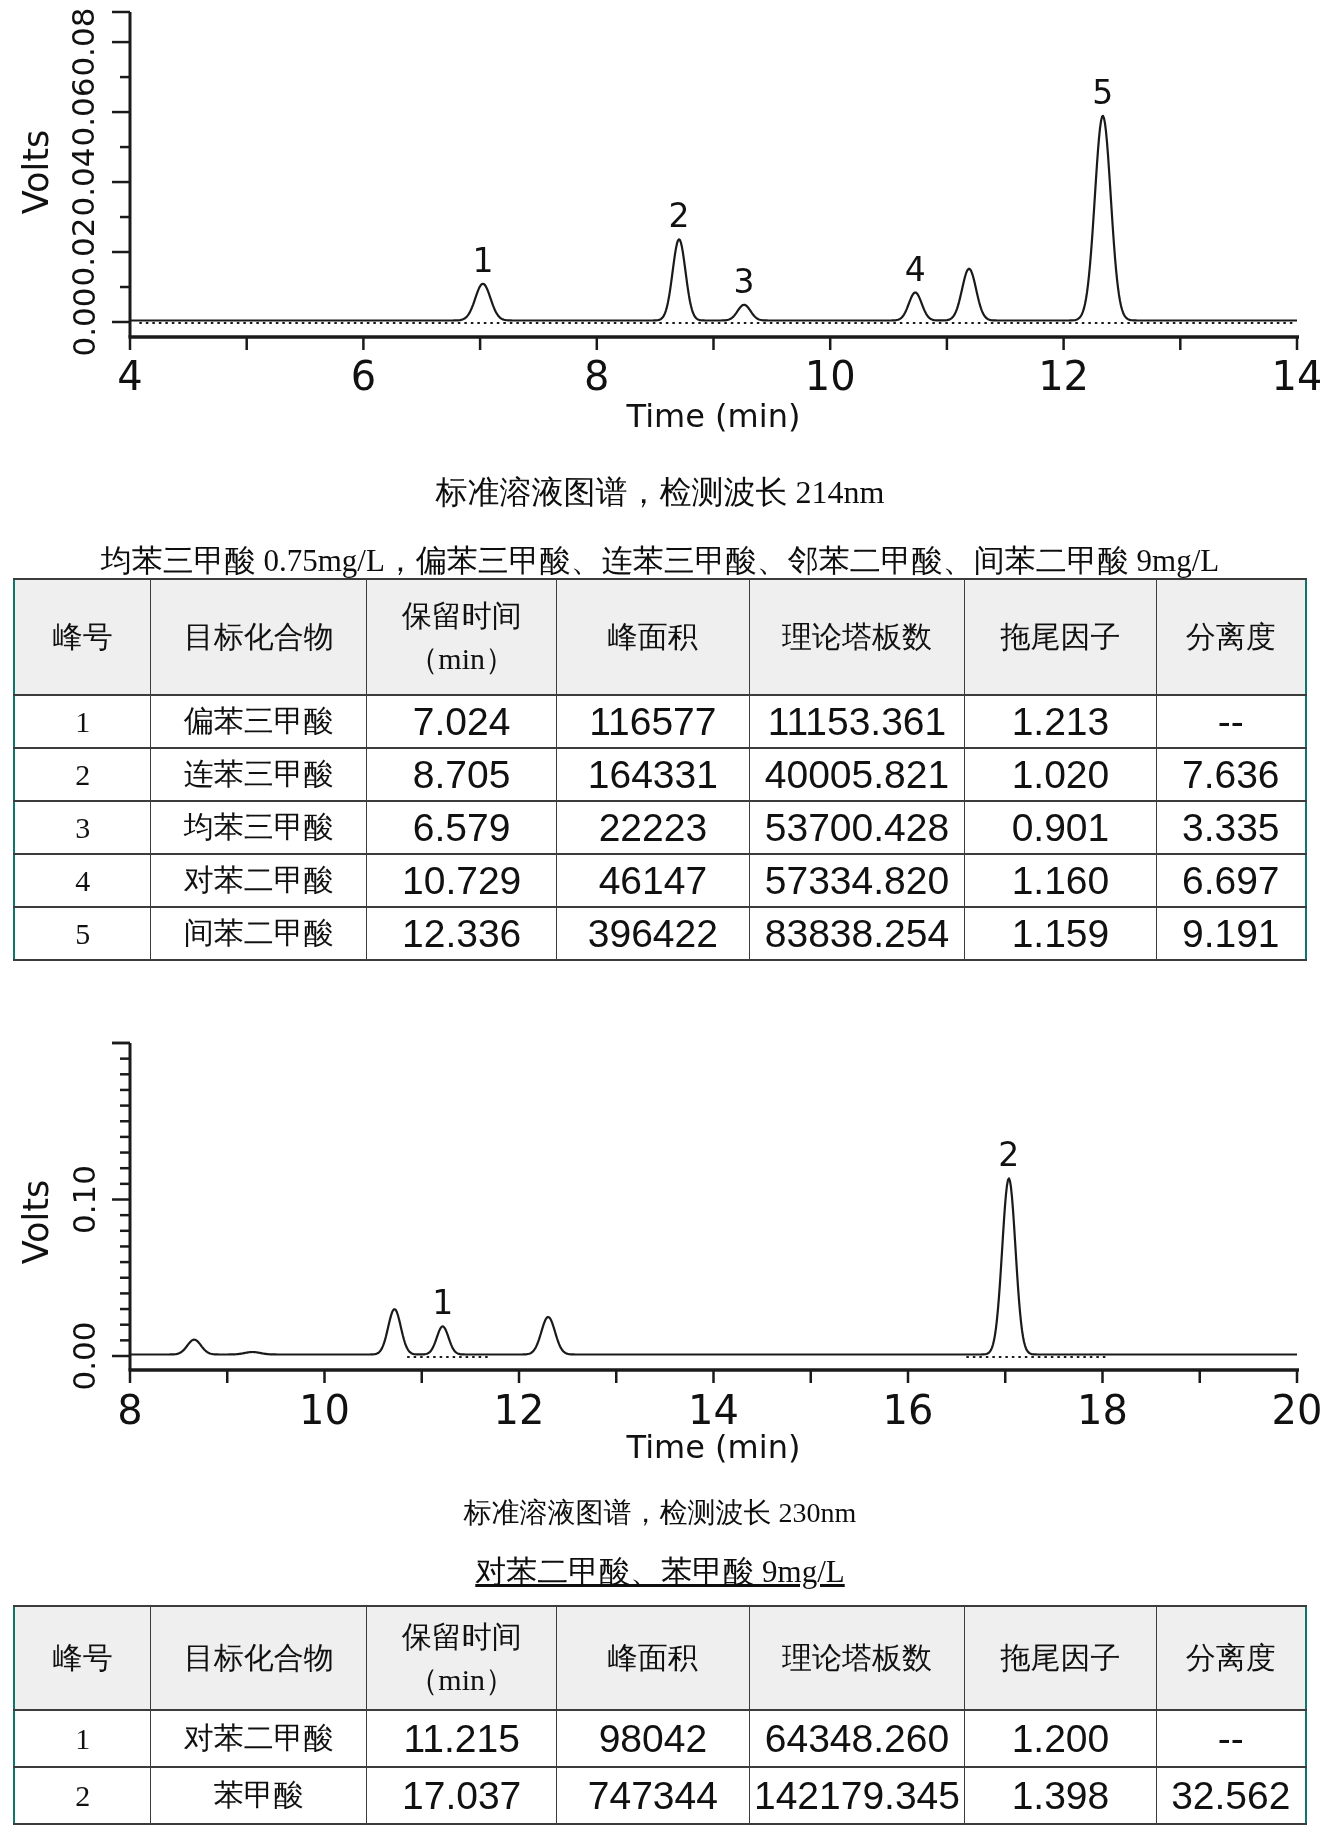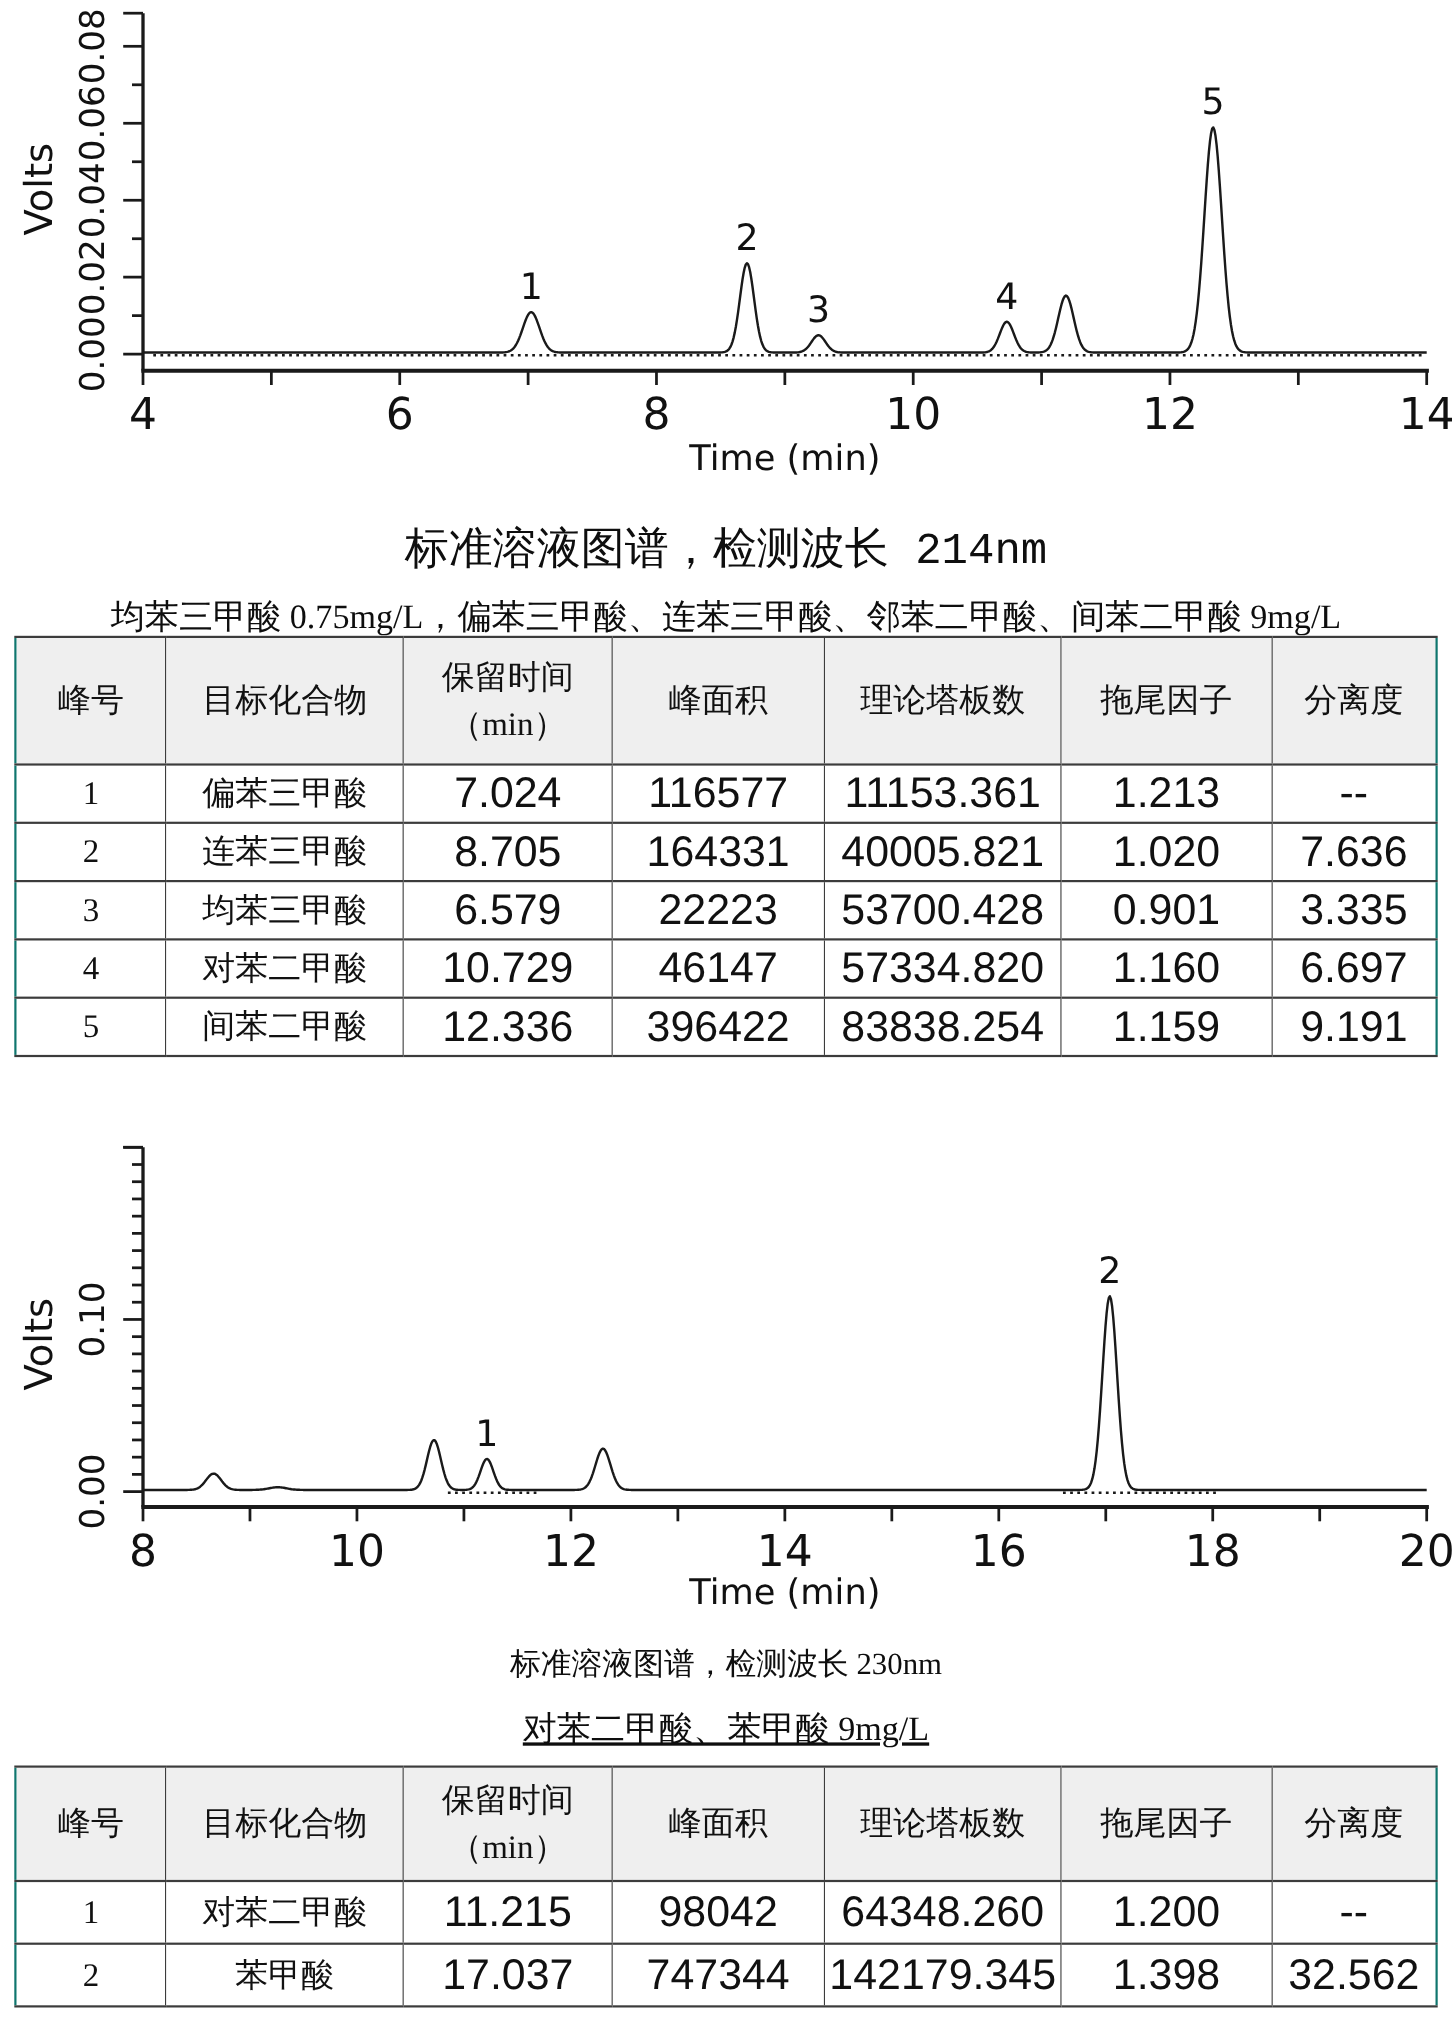"标准溶液图谱，检测波长 214nm" div.caption { font-family: Liberation Mono, monospace -> none; font-size: 40px -> 32px }
